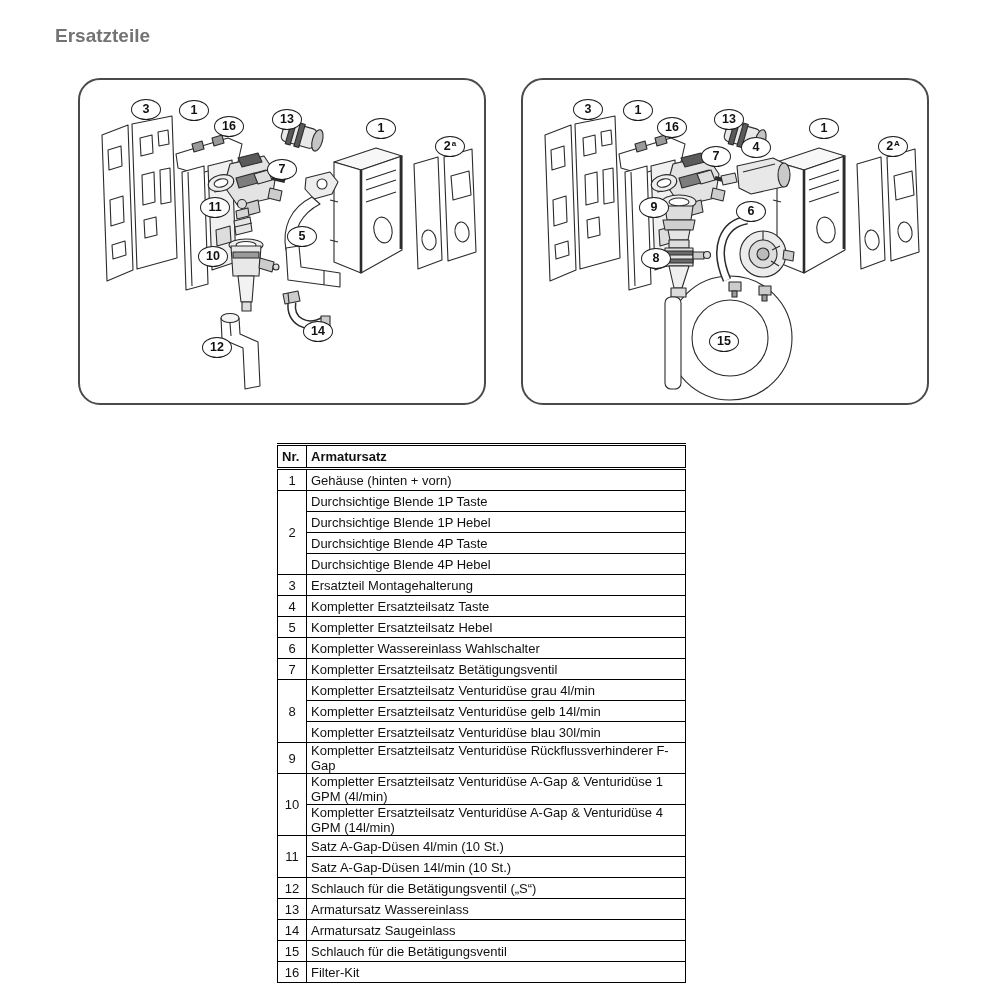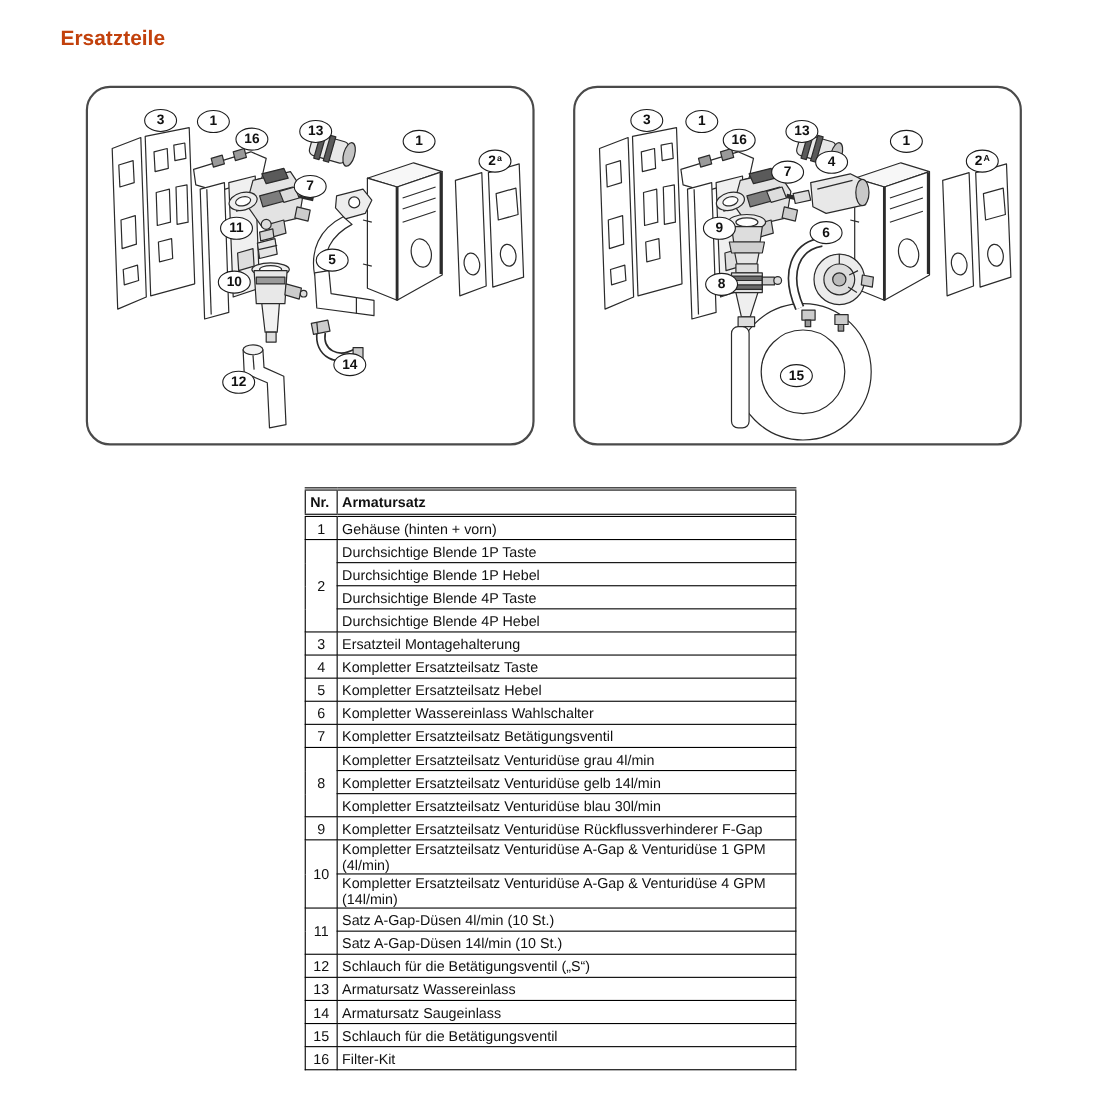"Ersatzteile" .page-title { color: #c2410c -> #737373 }
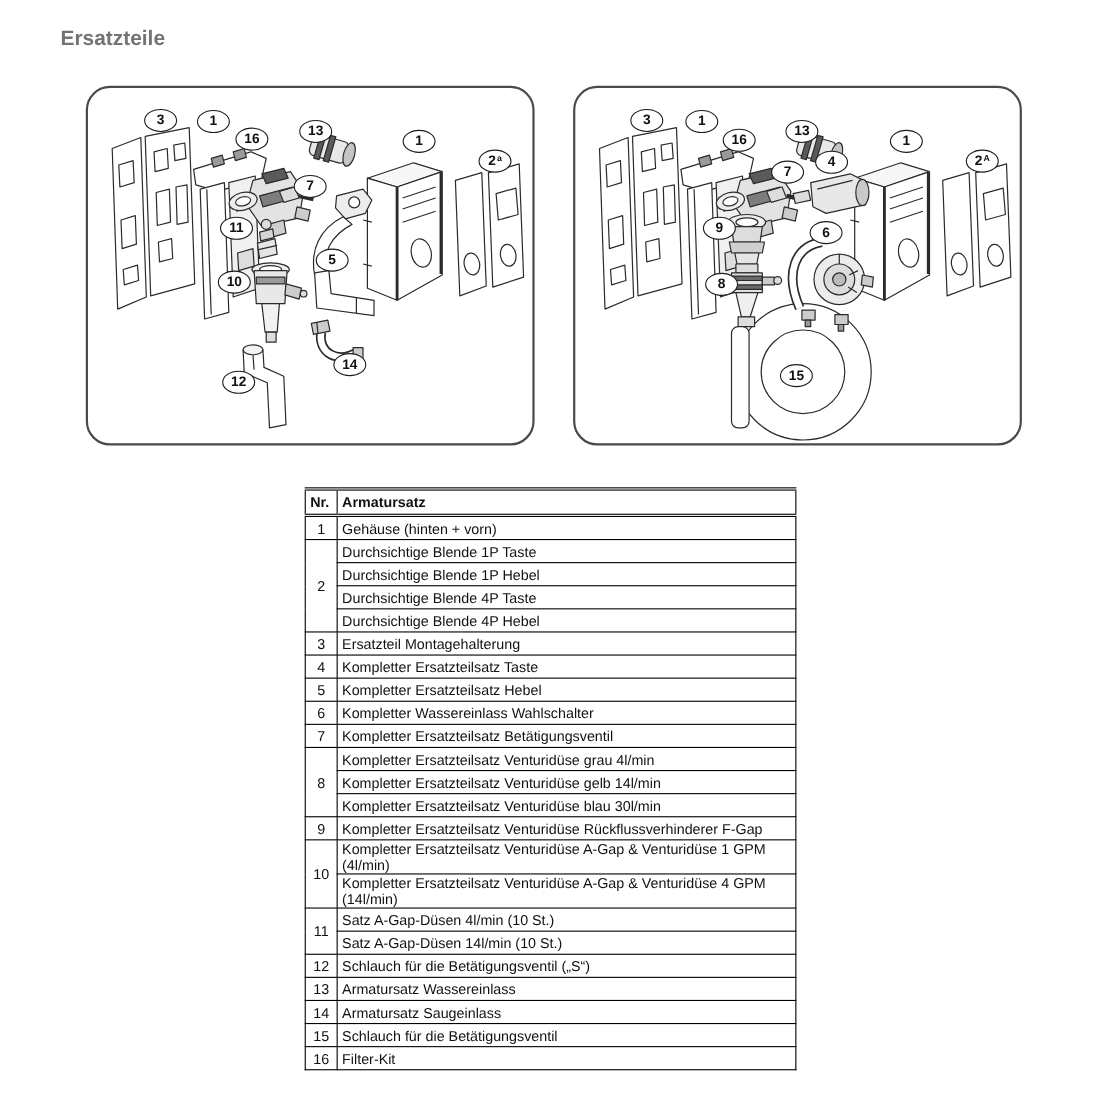"Nr." .parts-table { width: 447px -> 409px }
